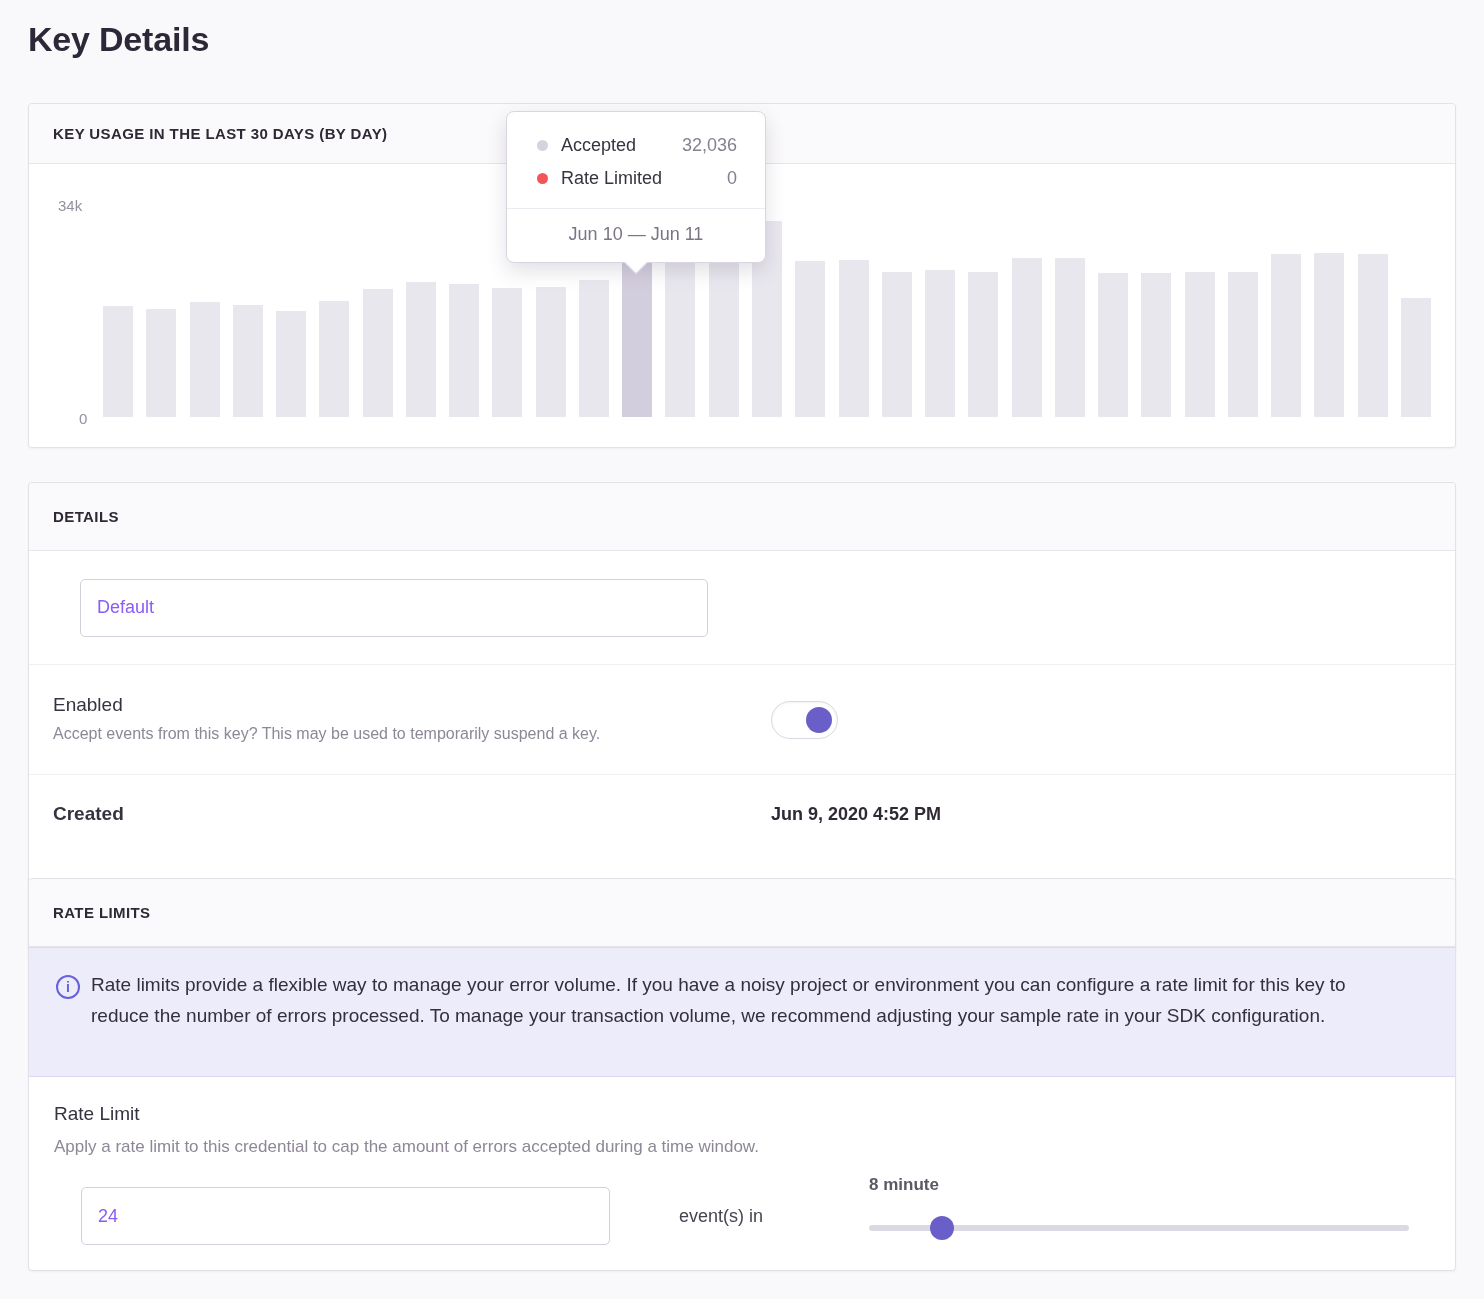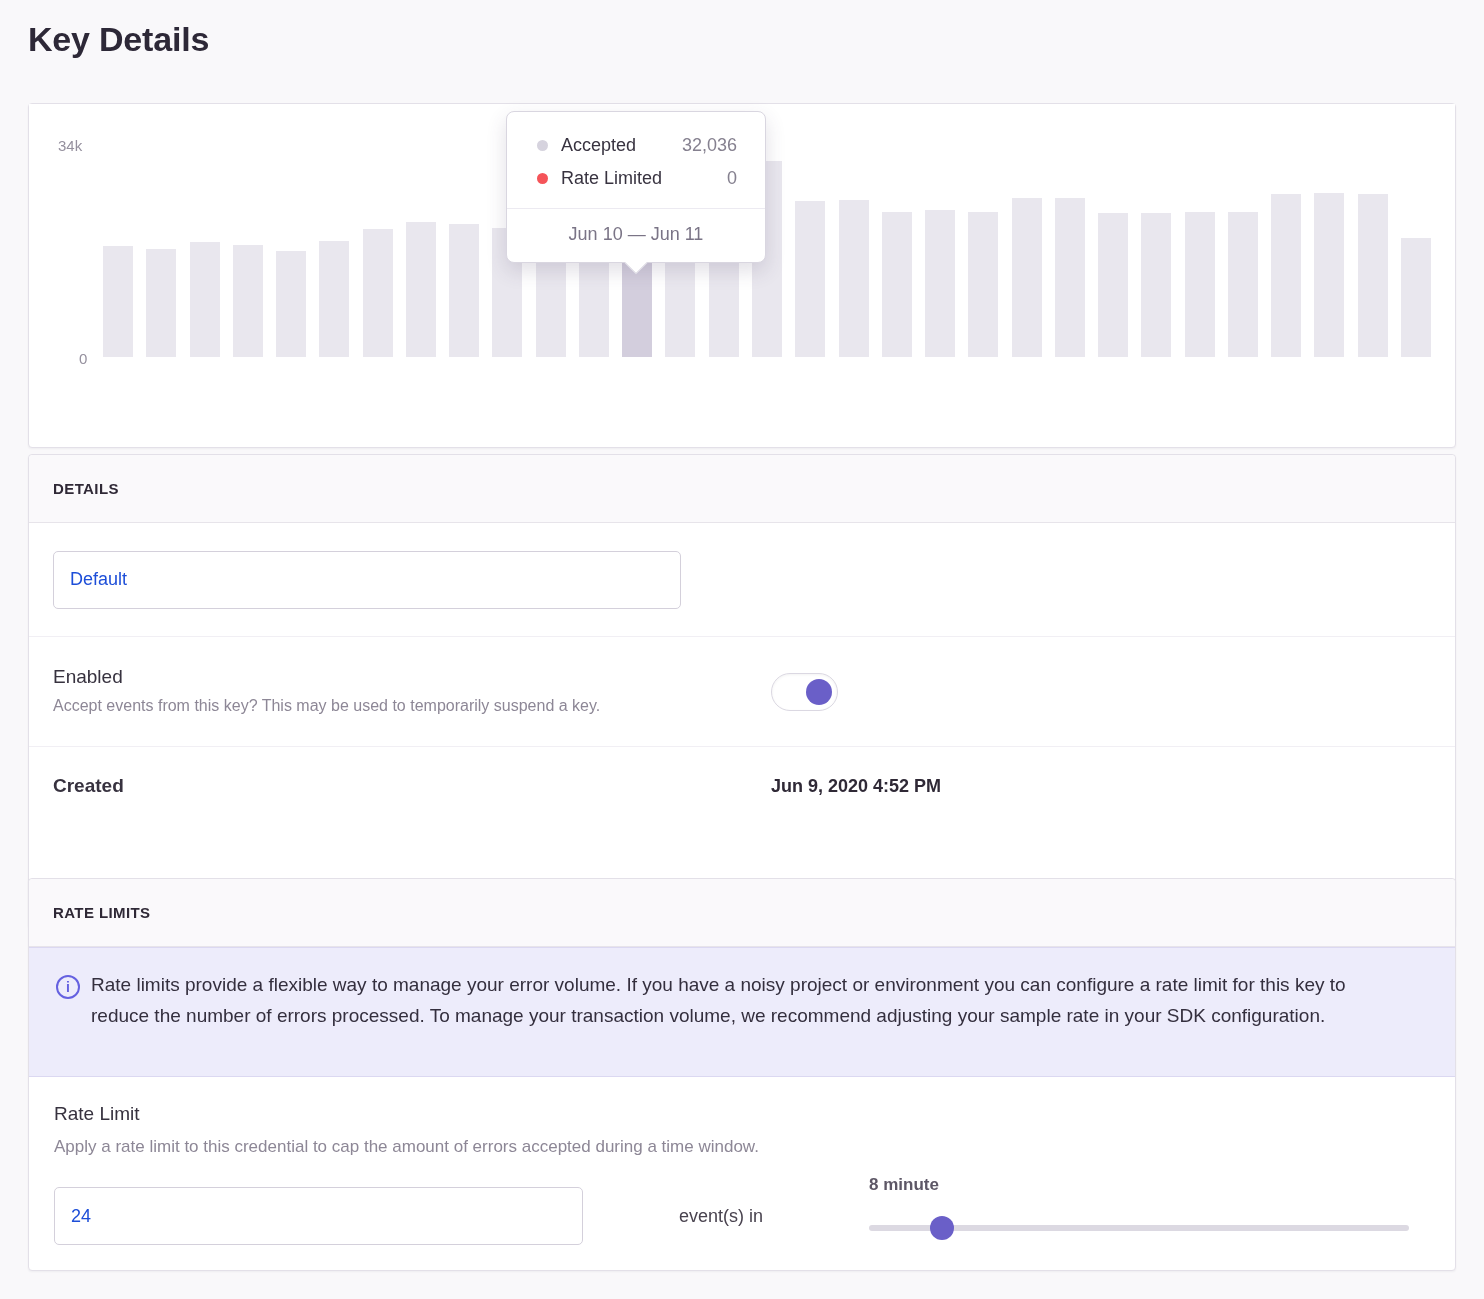"KEY USAGE IN THE LAST" div.panel-header { html: none -> <div>KEY USAGE IN THE LAST 30 DAYS (BY DAY)</div> }
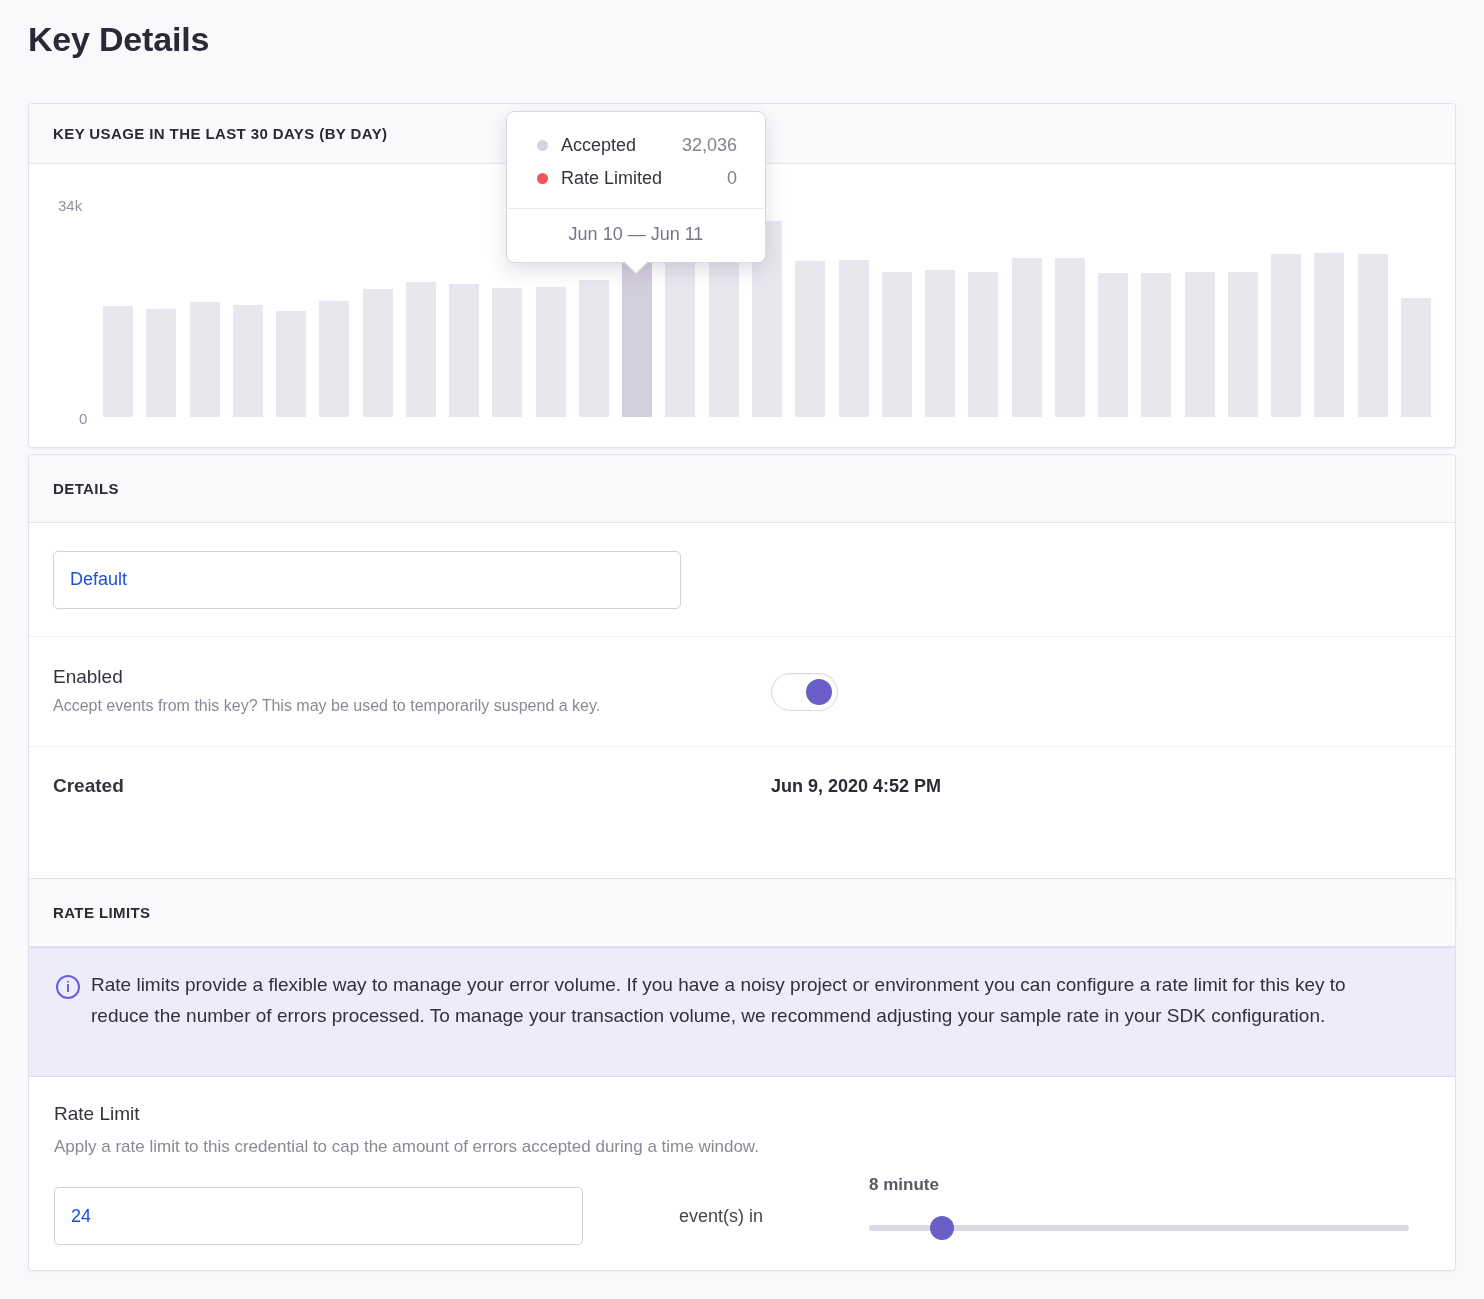"DETAILS" #panel-details { top: 454px -> 482px }
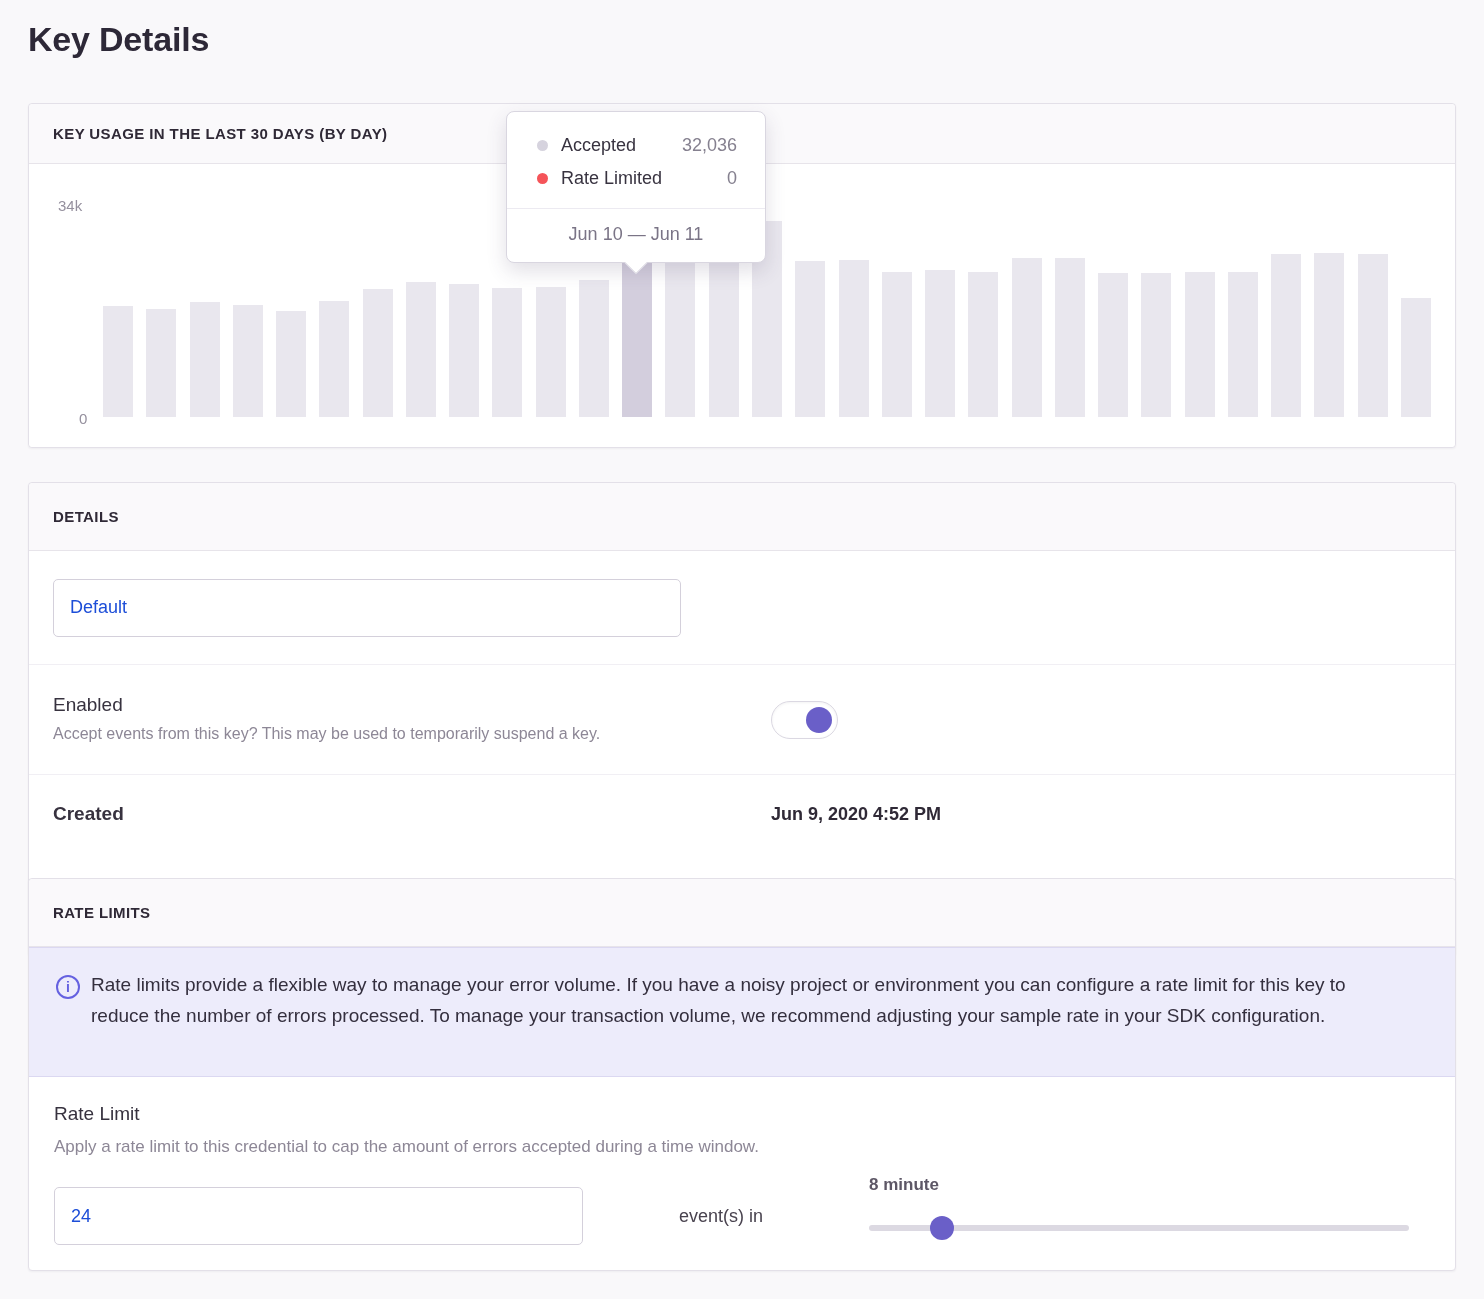"Default" .text-input { color: #1d4ed8 -> #8b5cf6; margin-left: none -> 27px }
